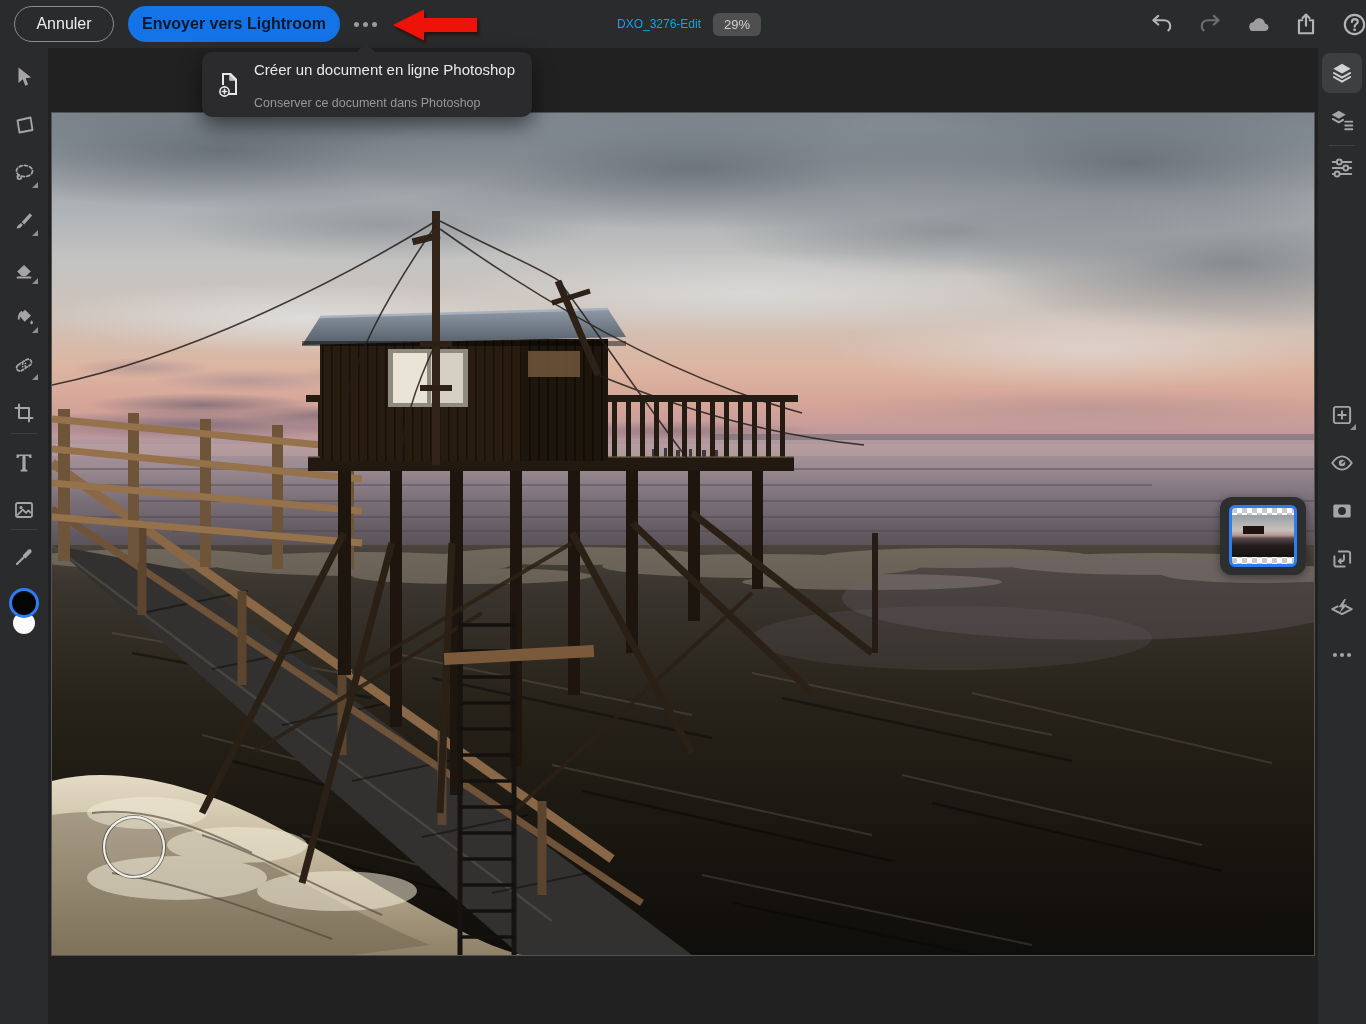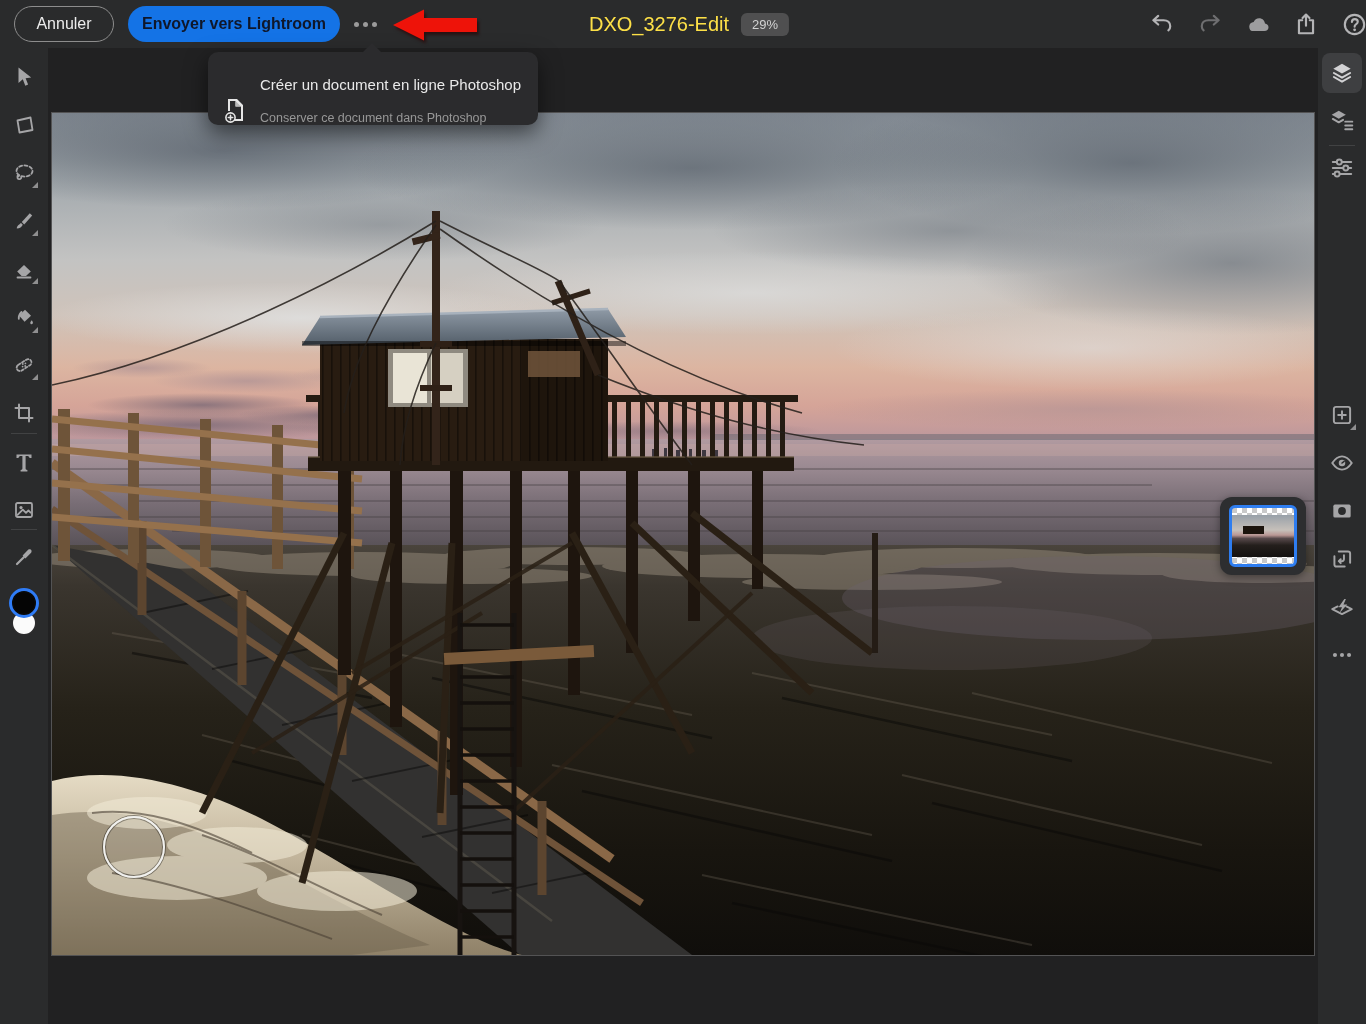"DXO_3276-Edit" .doctitle { color: #fde047 -> #0ea5e9; font-size: 20px -> 12px }
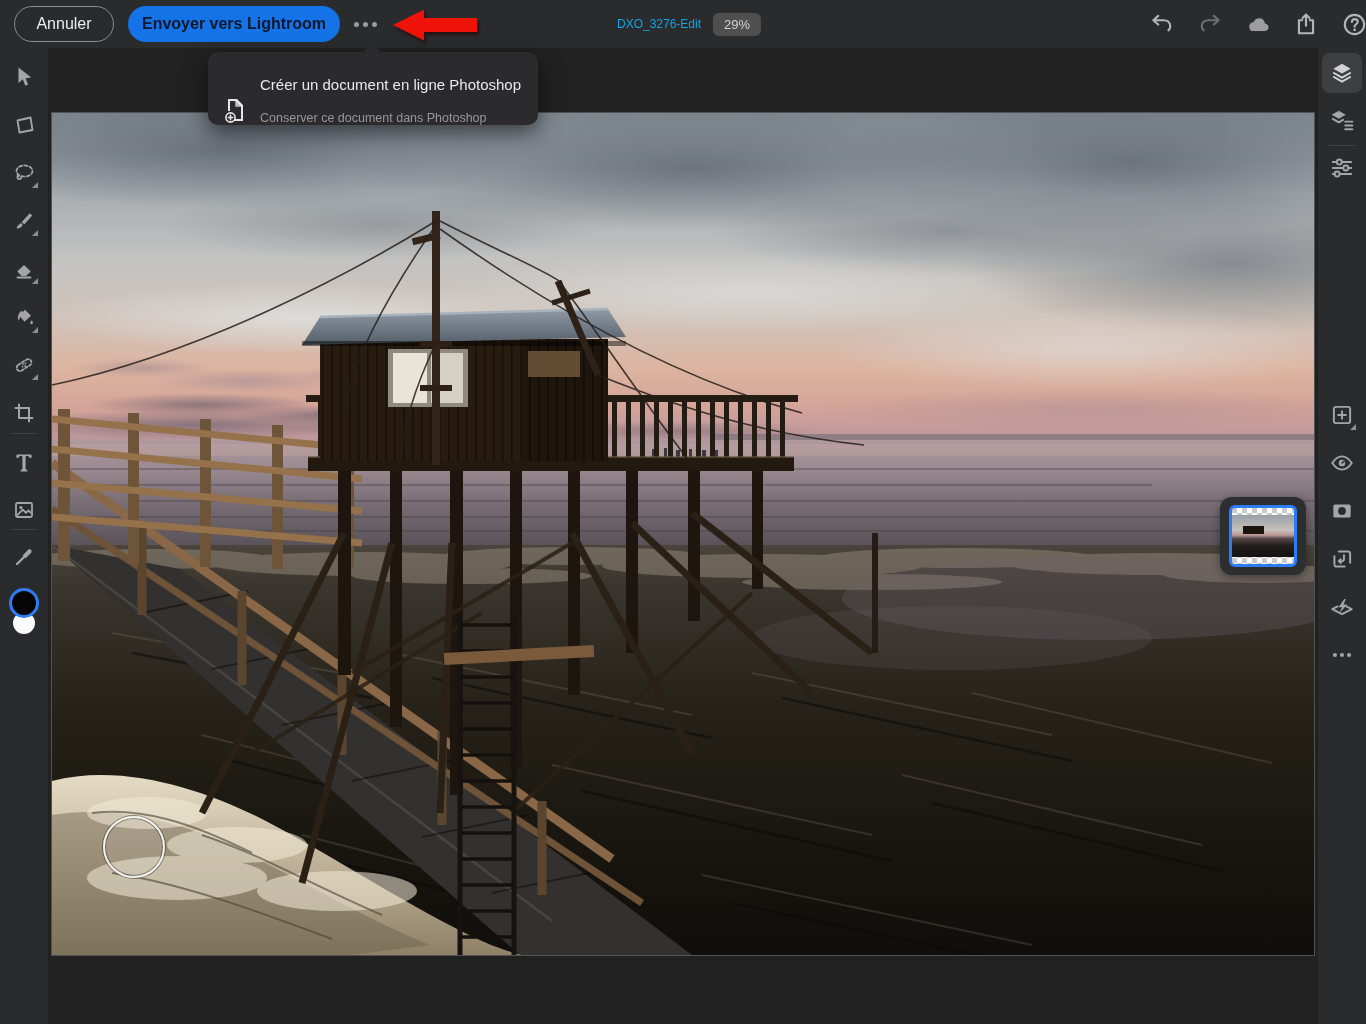"Créer un document en ligne" .popover { align-items: flex-end -> center; height: 73px -> 65px; left: 208px -> 202px }
